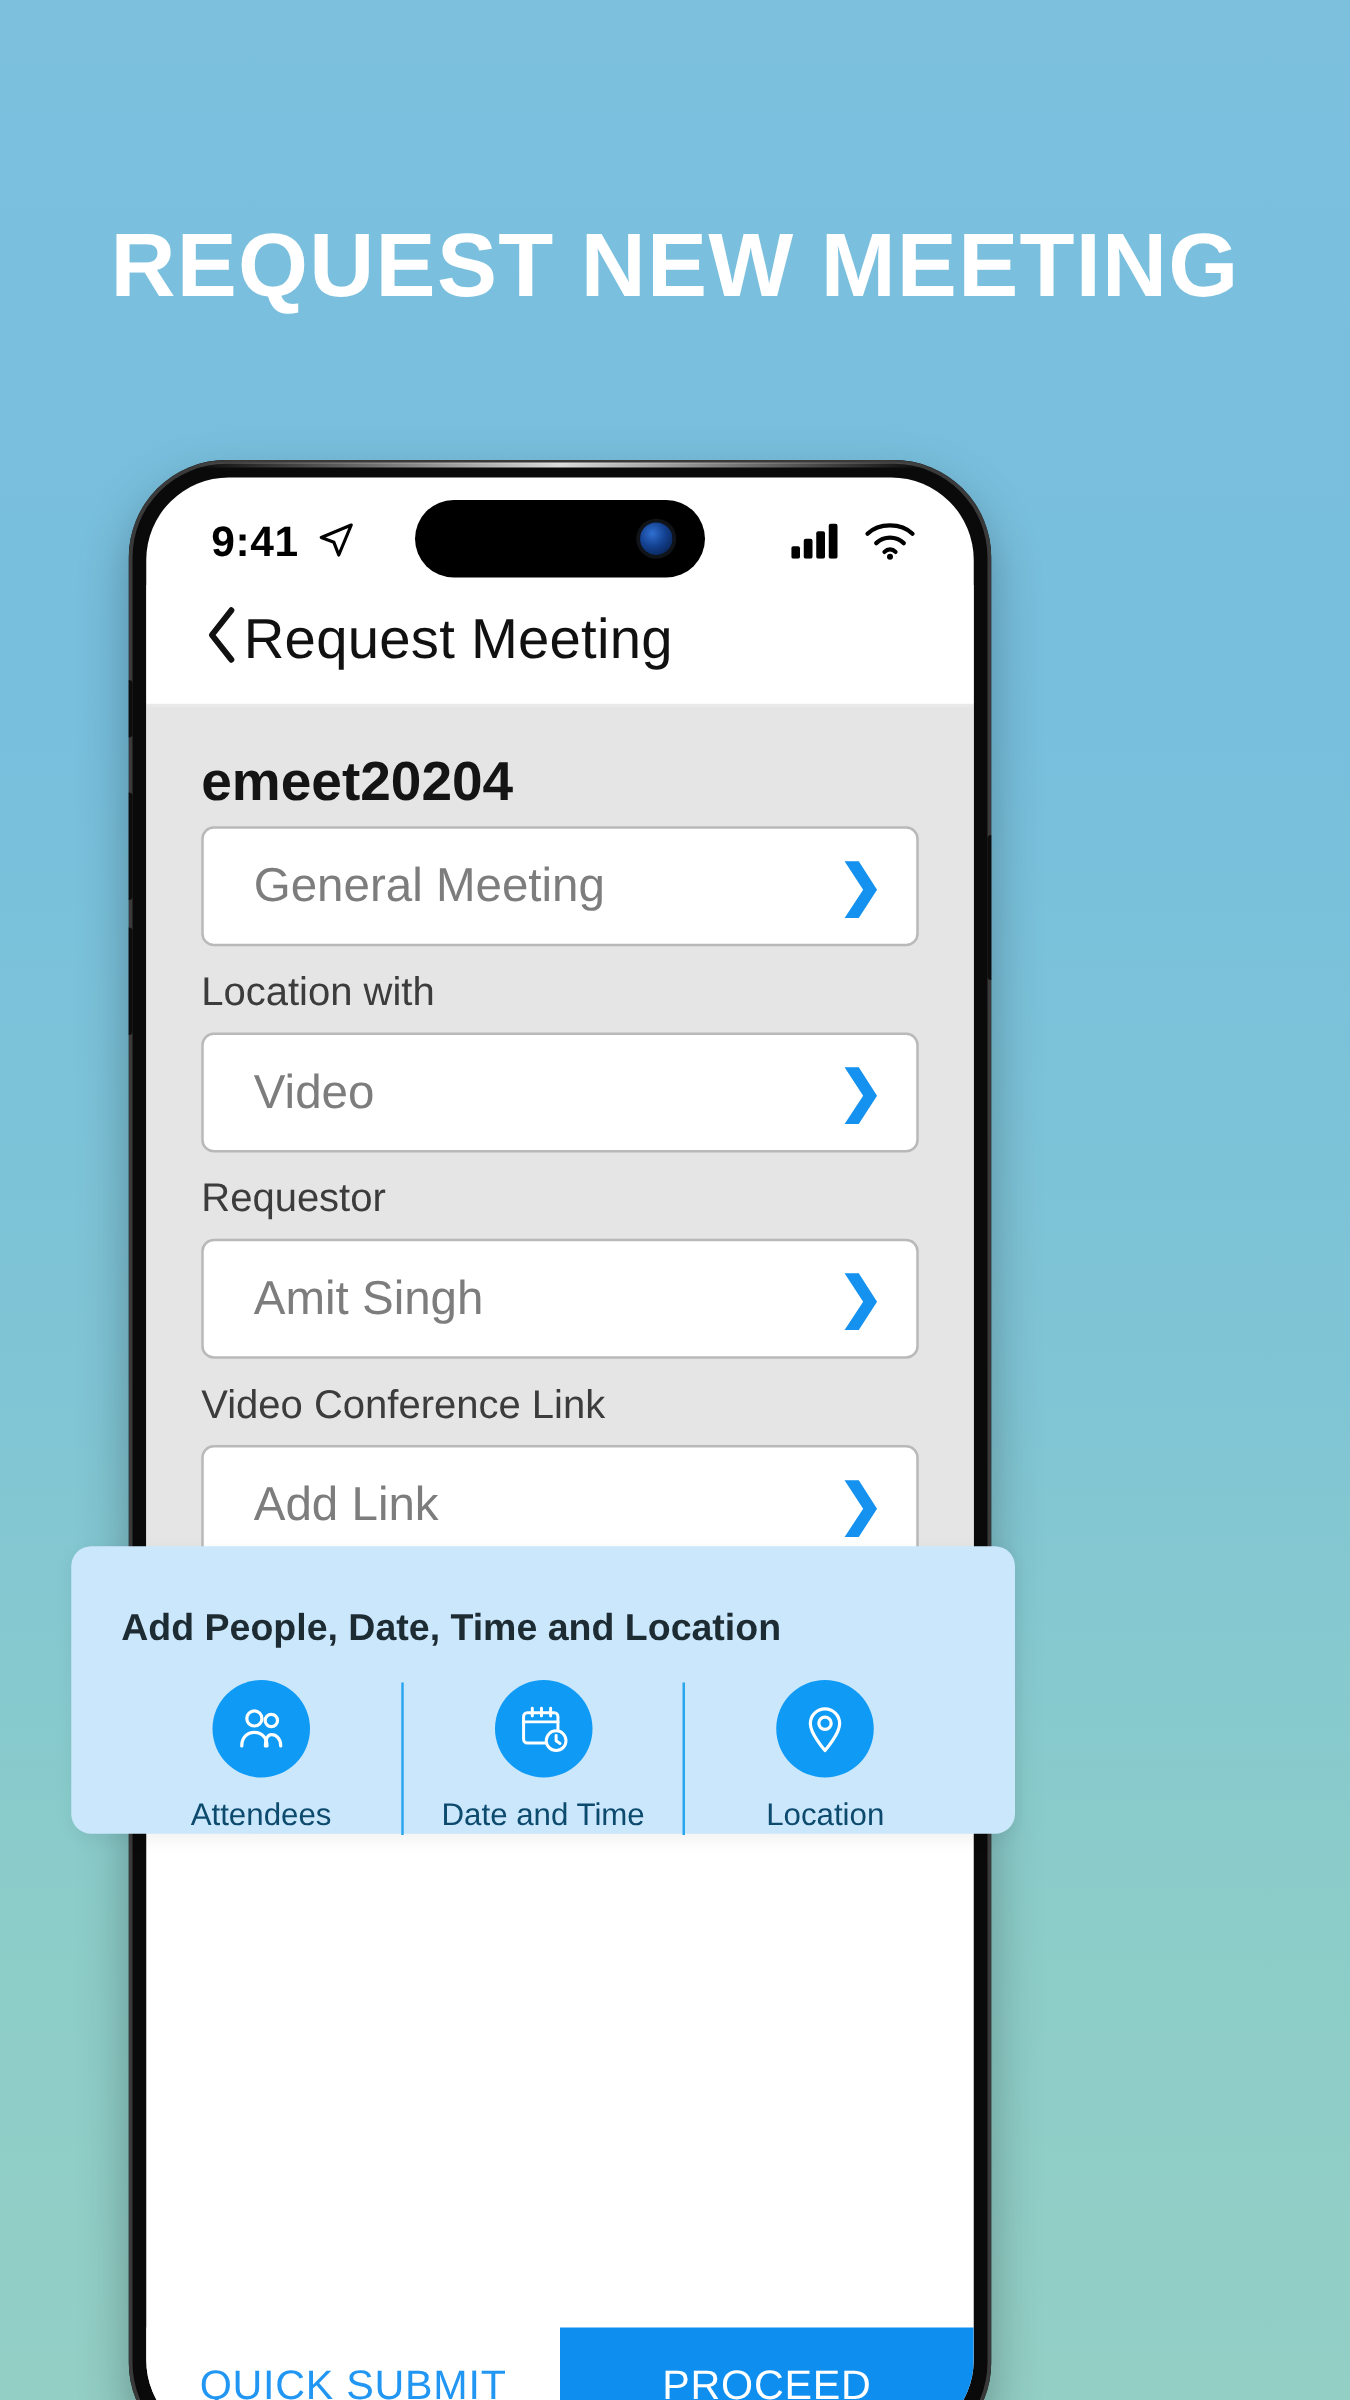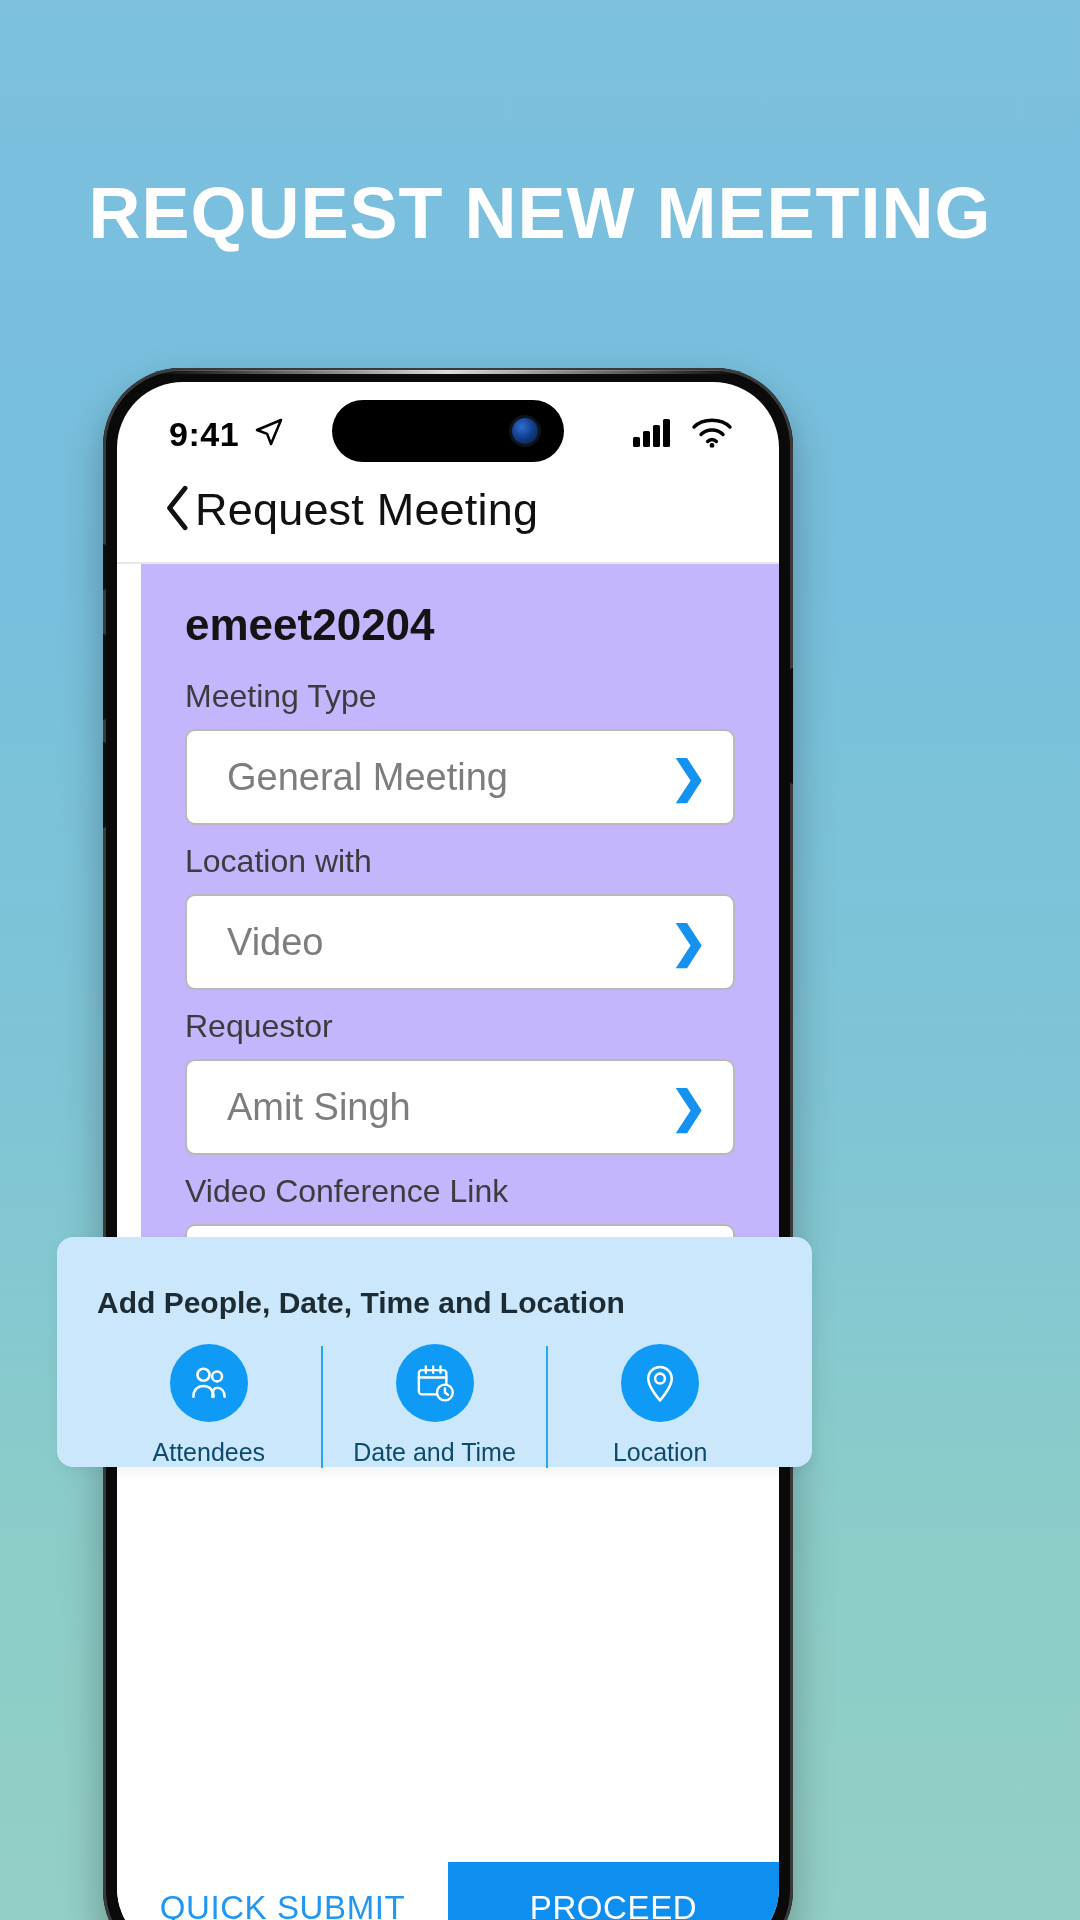"emeet20204" .content { background: #c4b5fd -> #e5e5e5; margin-left: 24px -> none }
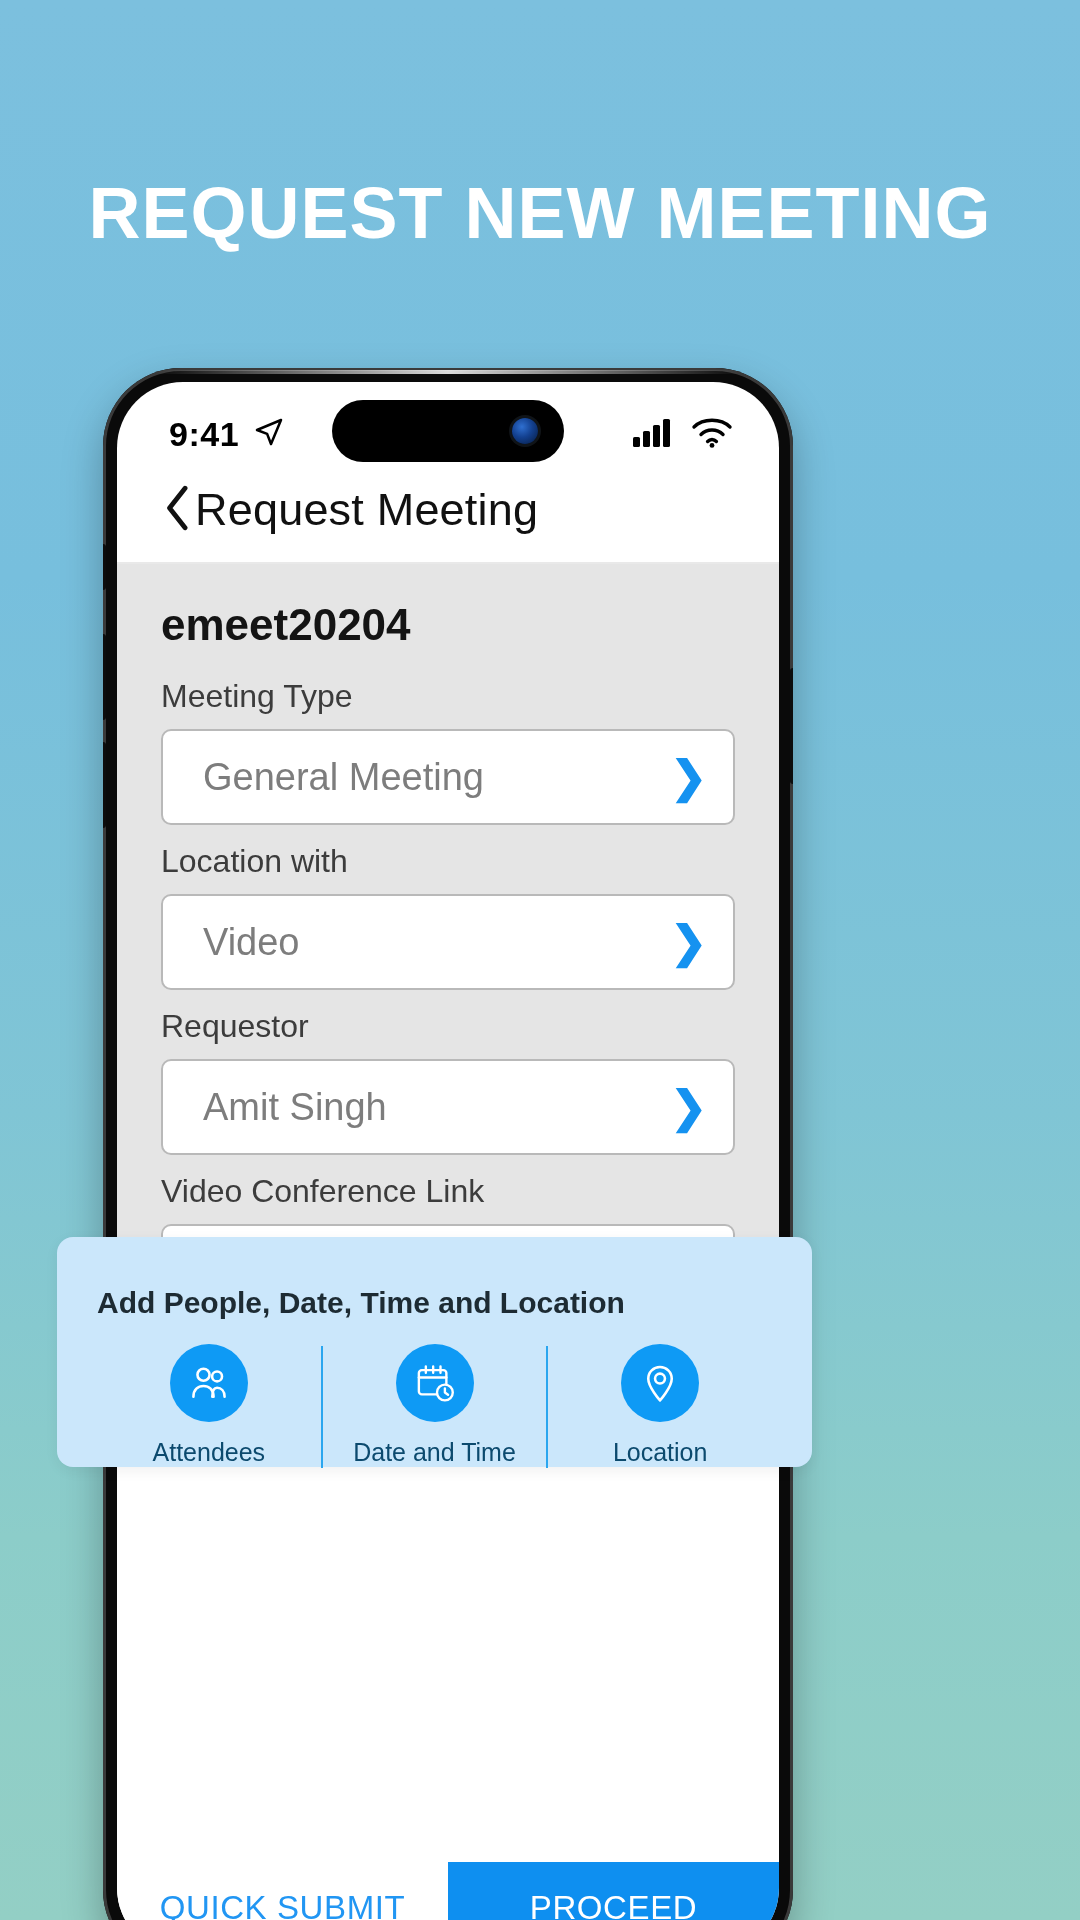"Meeting Type" div.field-label { html: <div>Meeting Type</div> -> none }
